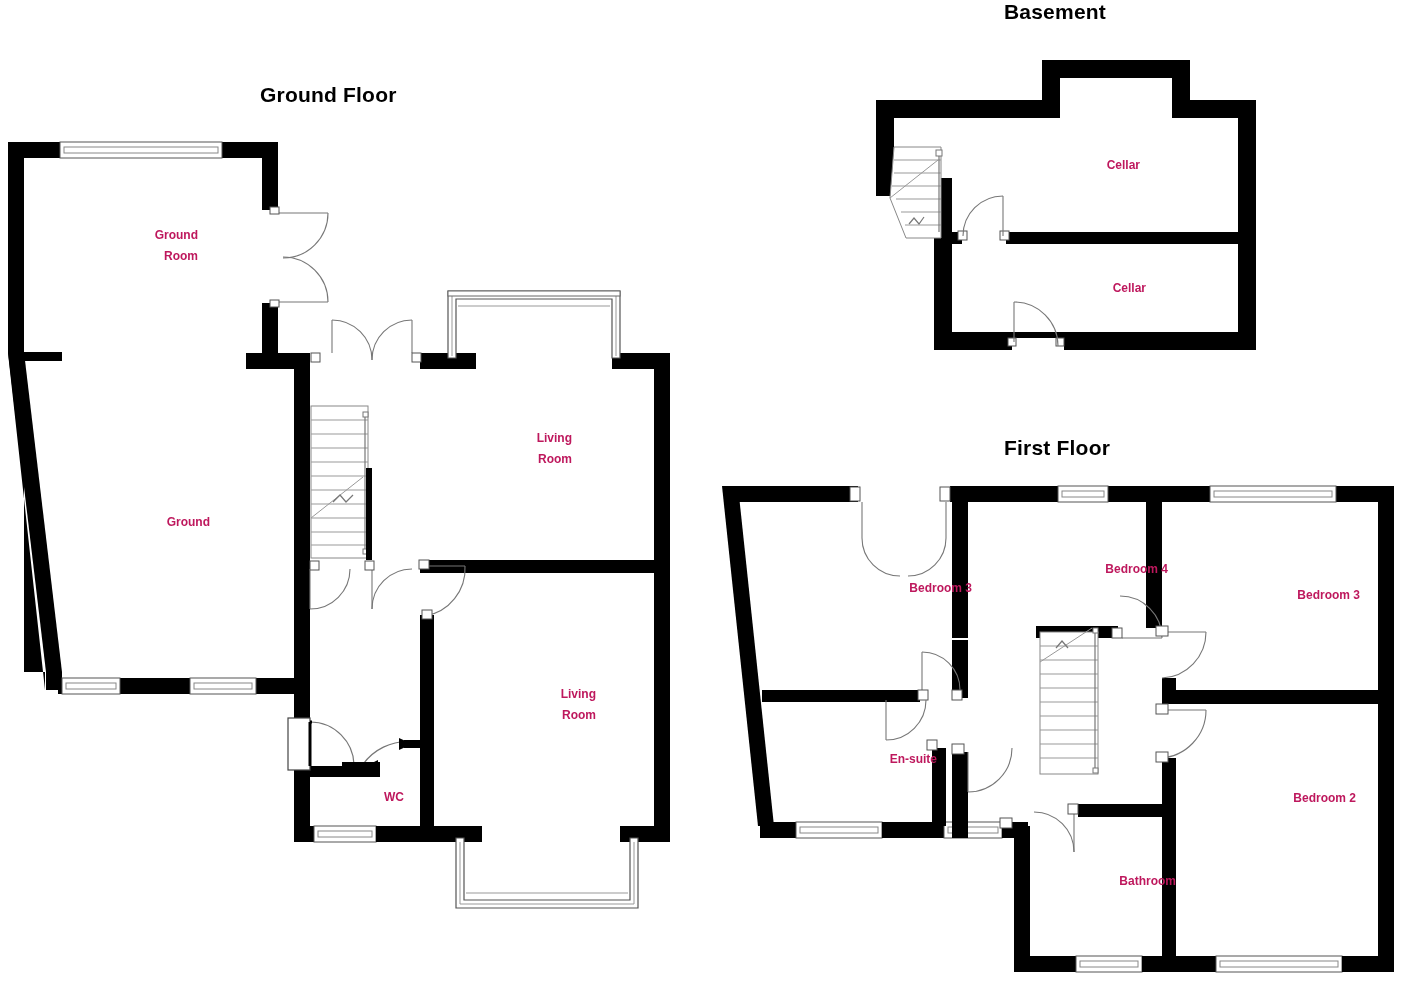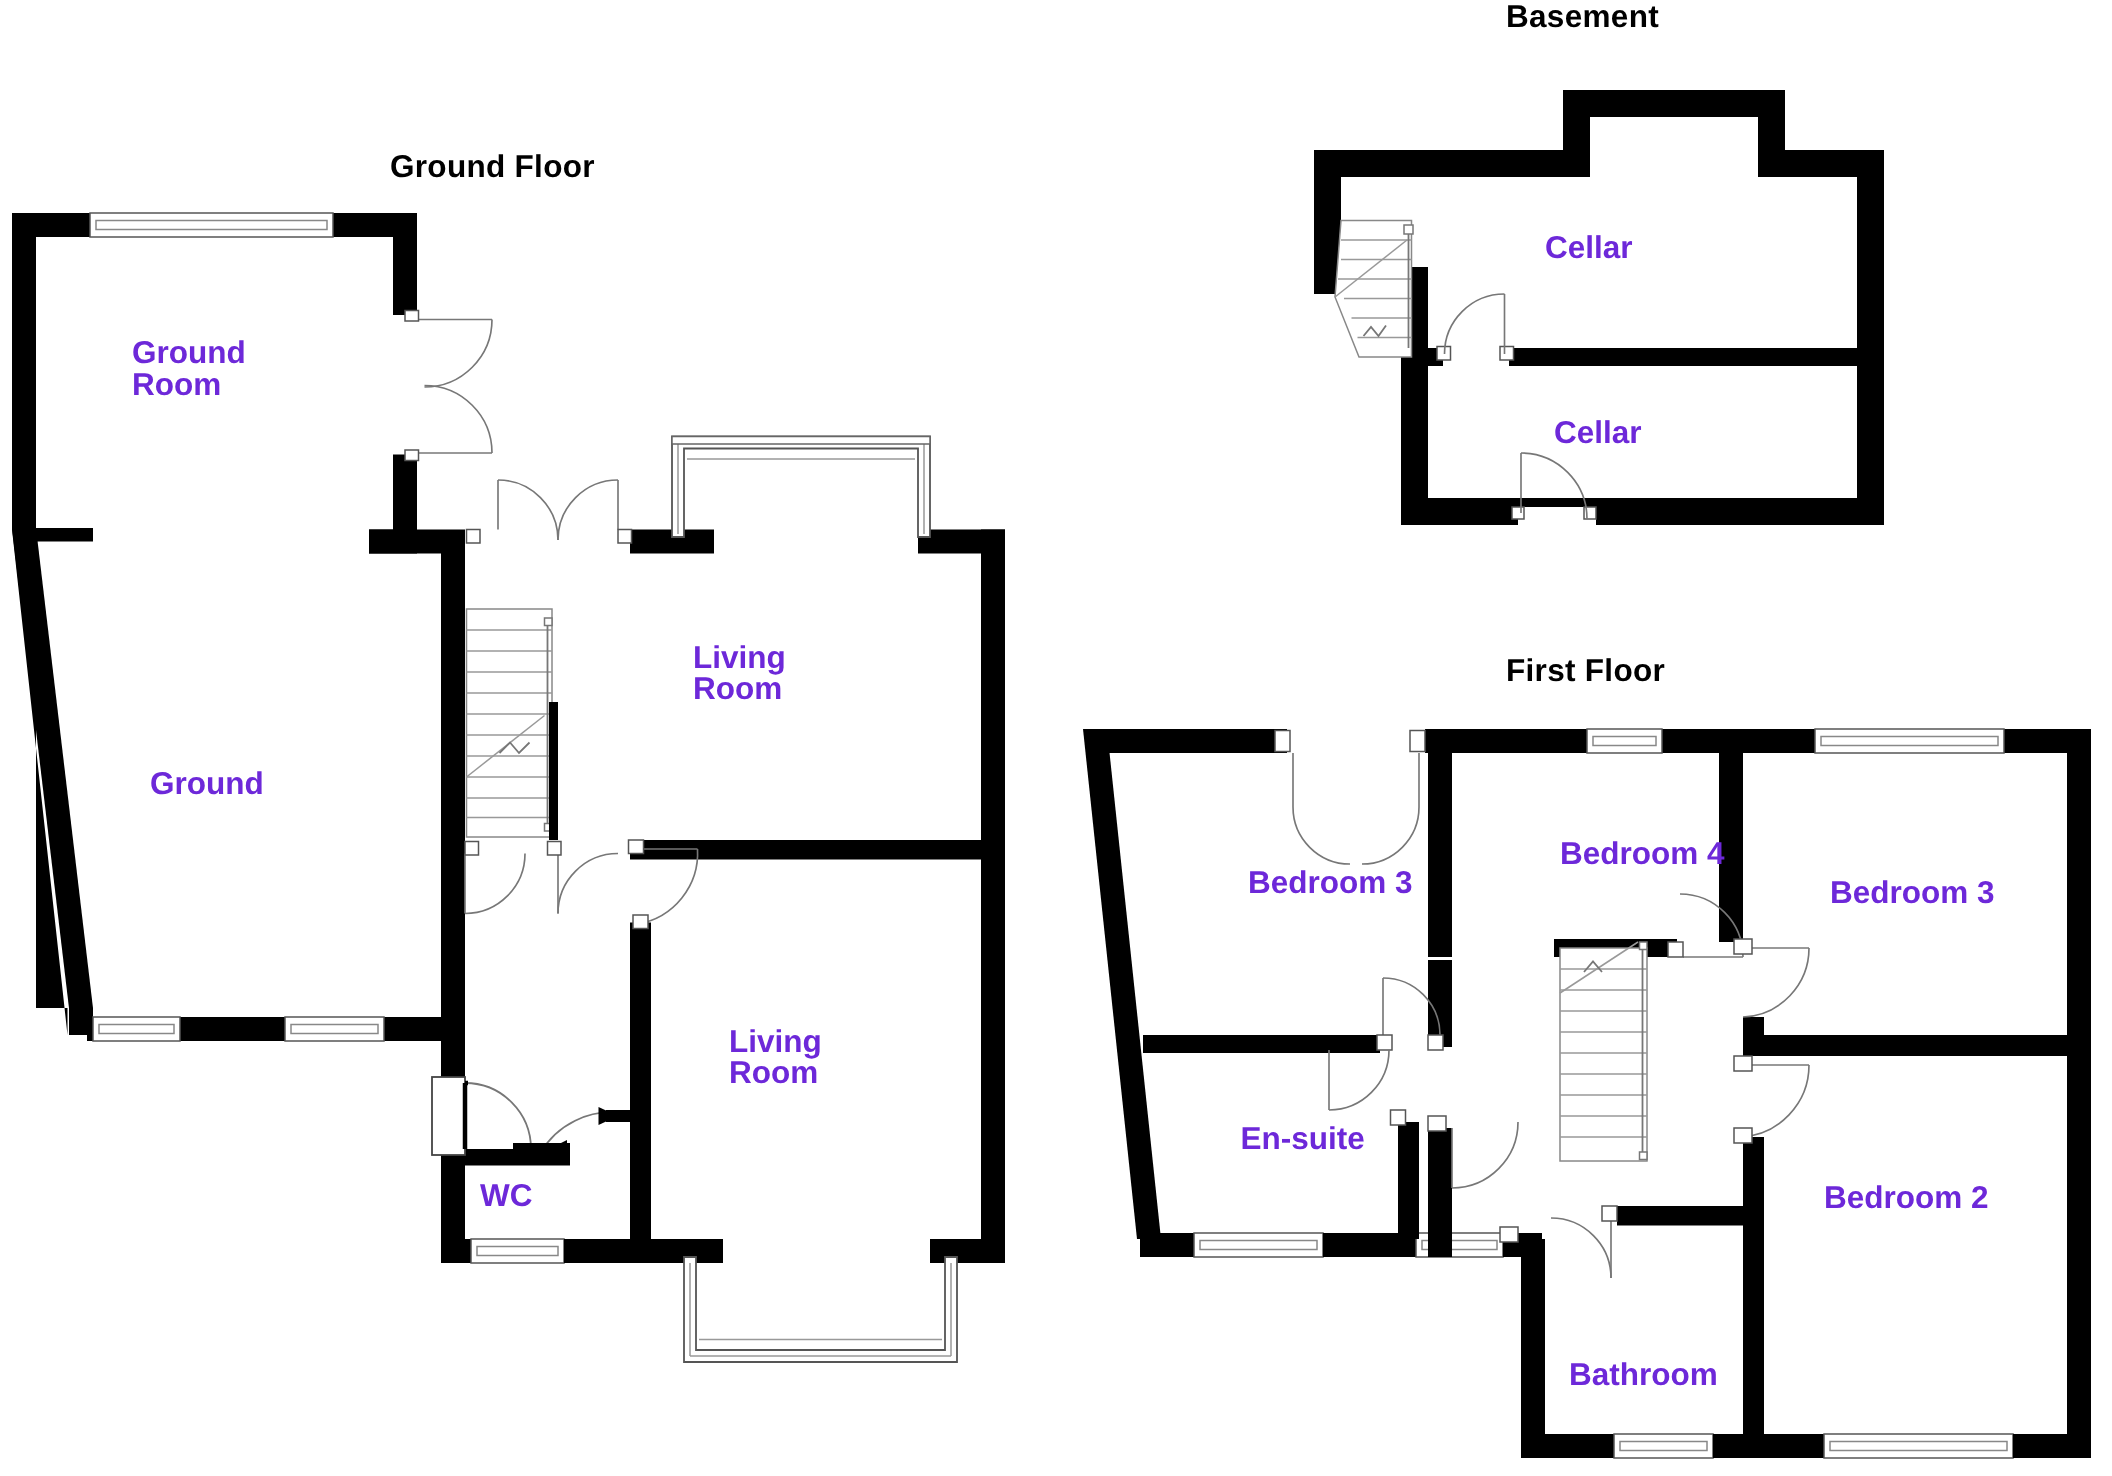"Ground Floor" div.floor-title { top: 100px -> 83px }
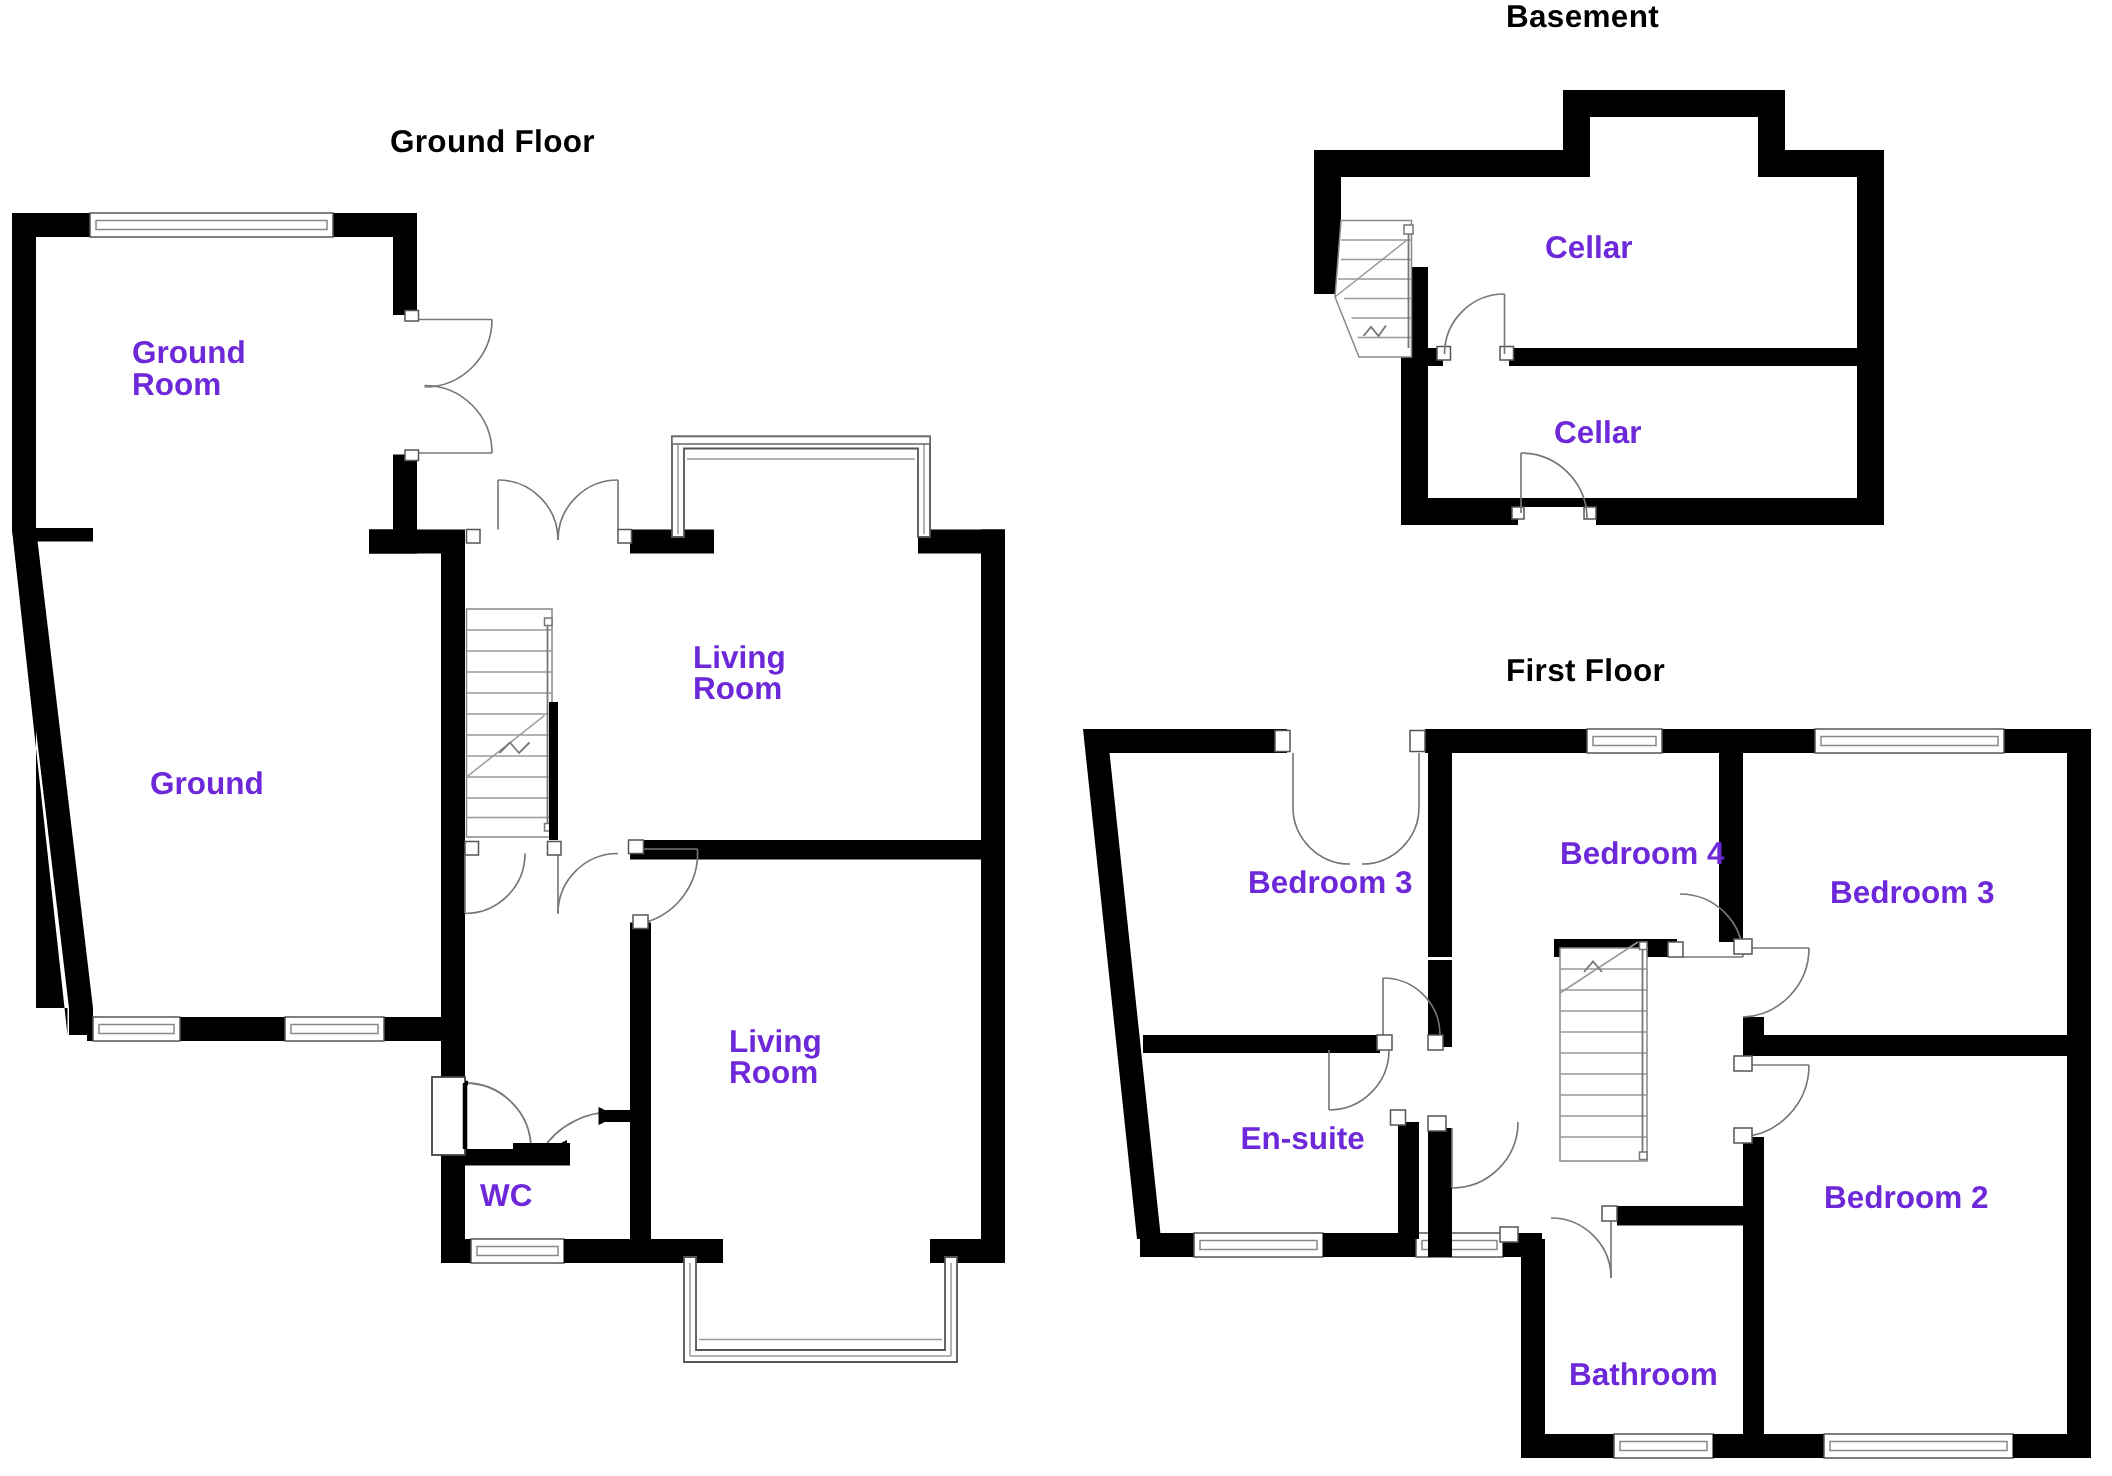"Cellar" .room-label { color: #6d28d9 -> #be185d; font-size: 21px -> 12px; text-align: left -> right }
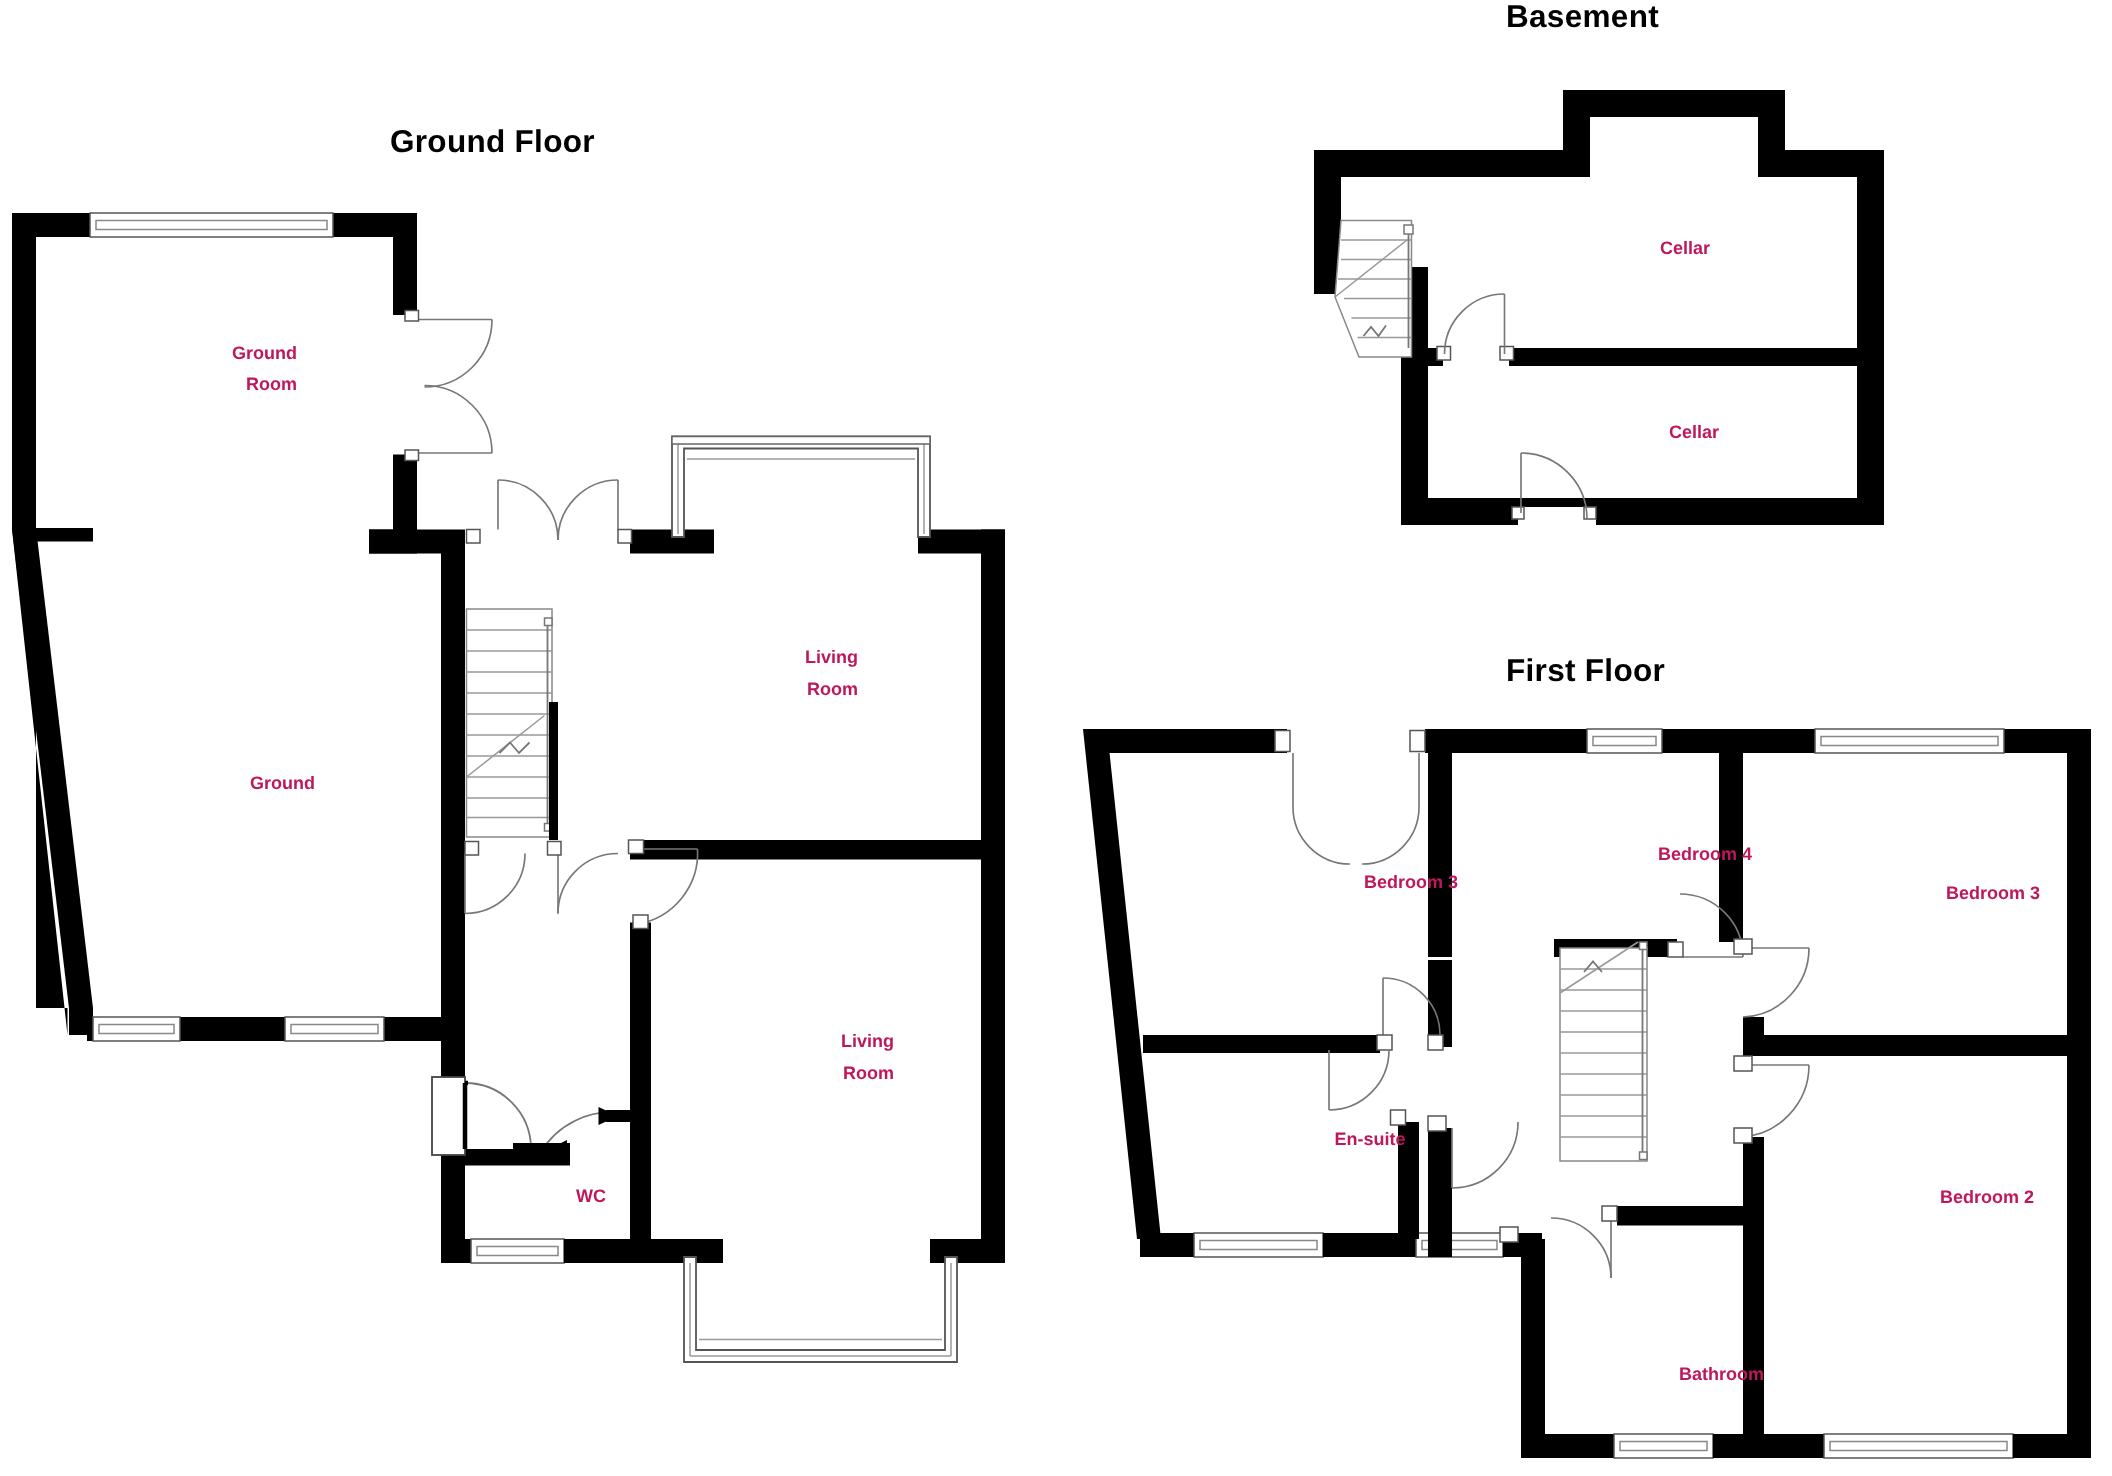"Bathroom" div.room-label { margin-top: 35px -> none }
